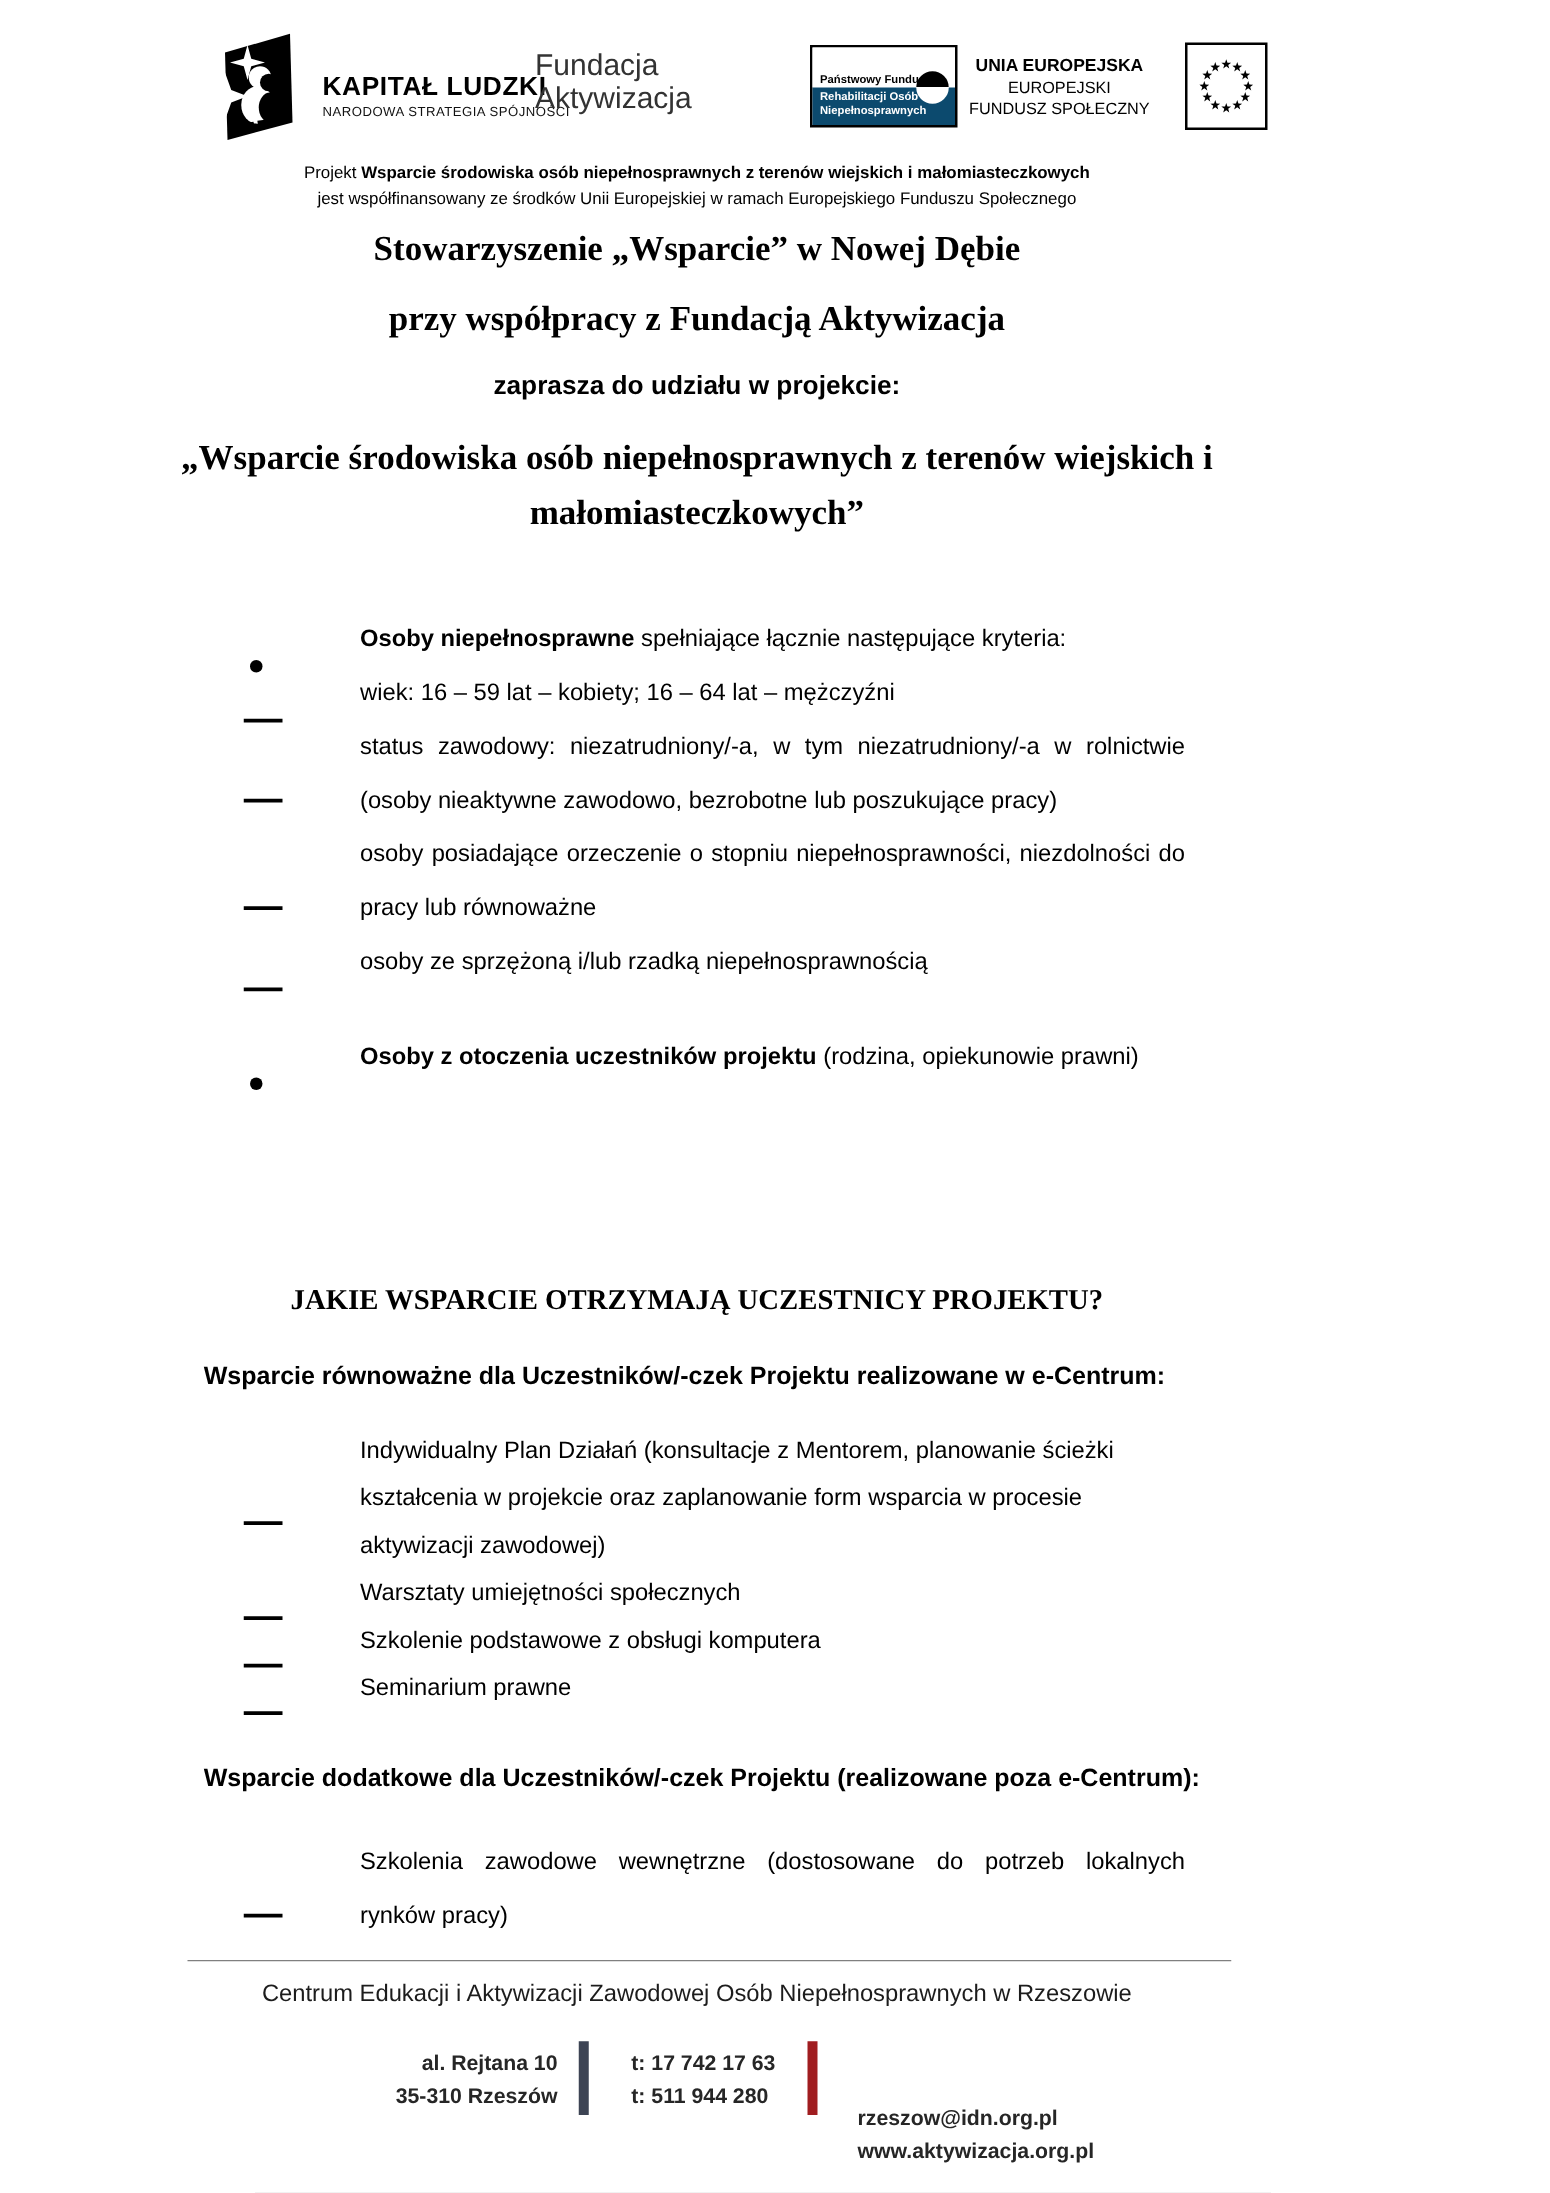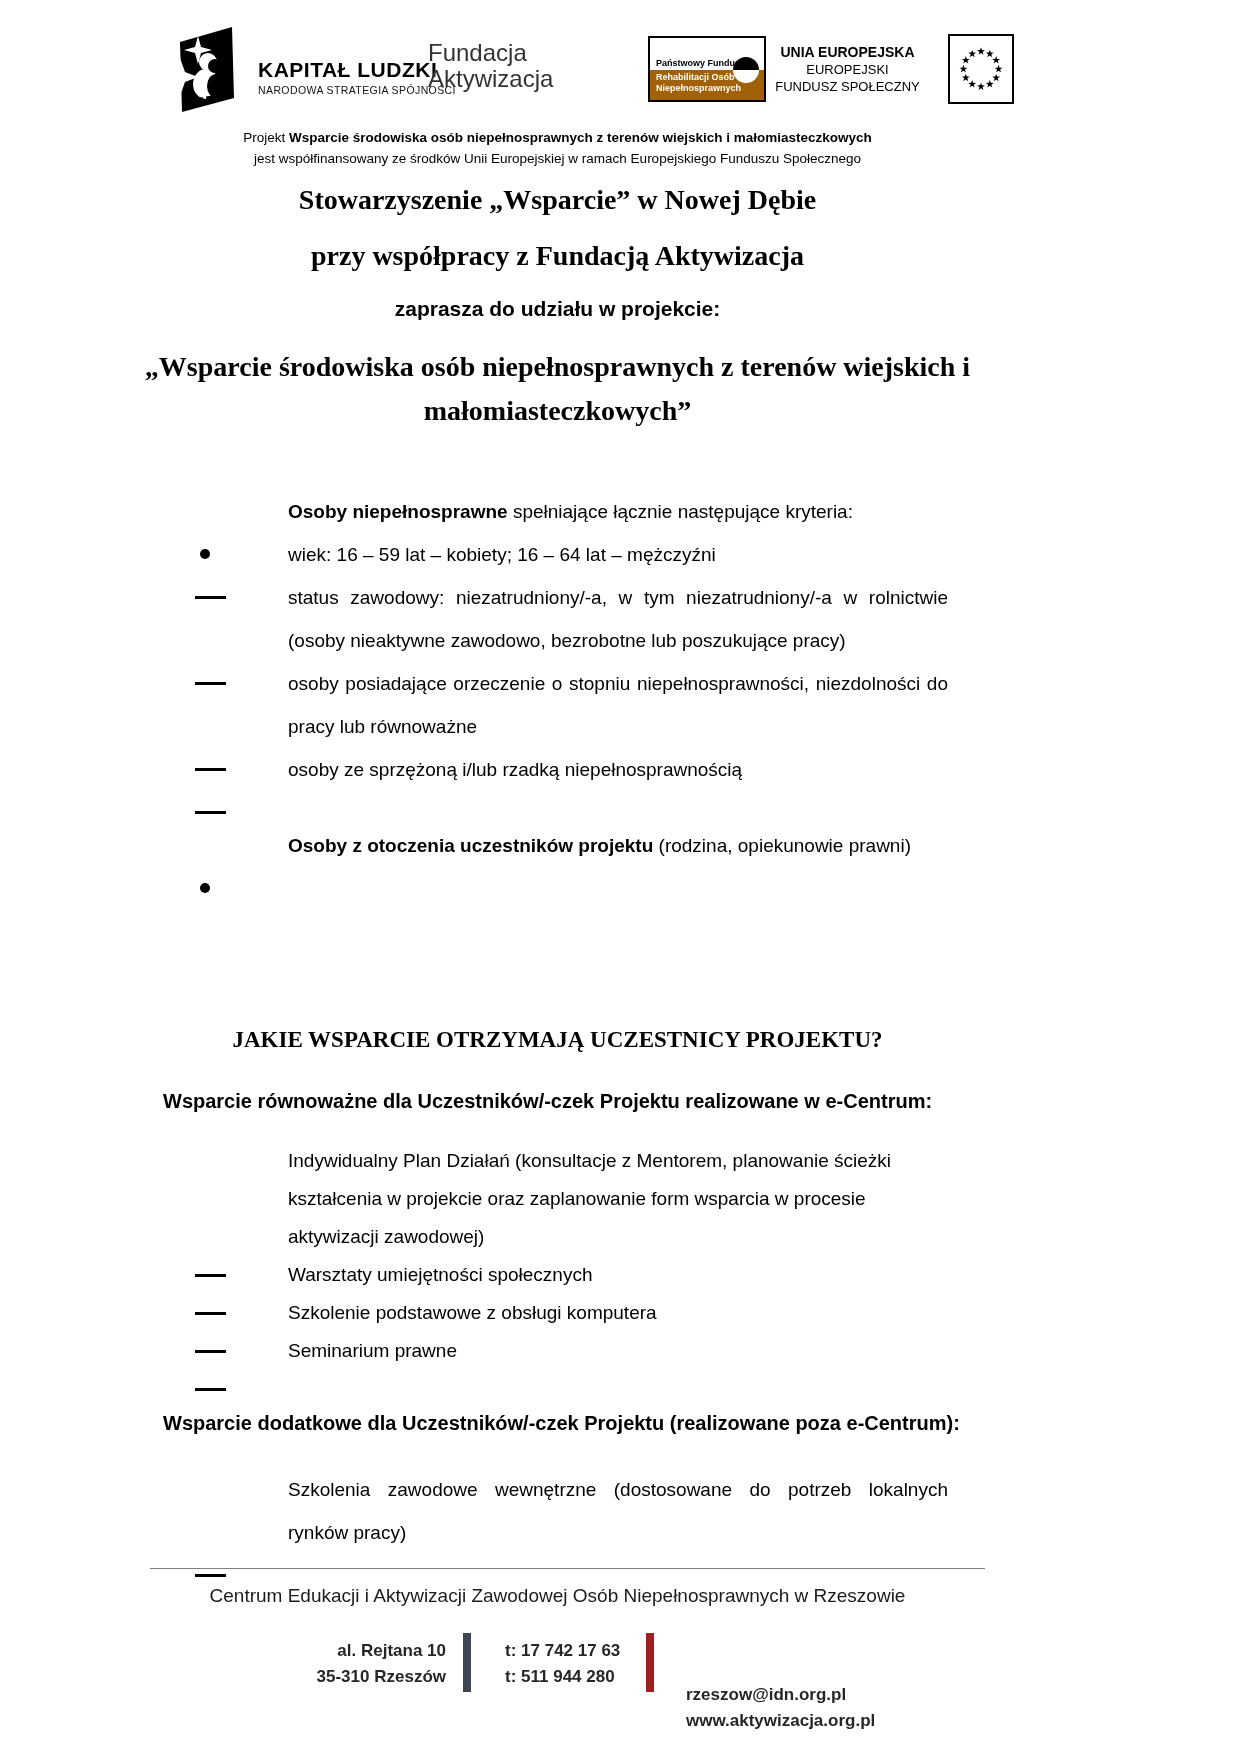"Rehabilitacji Osób" .pfron-bottom { background: #a16207 -> #0c4a6e }
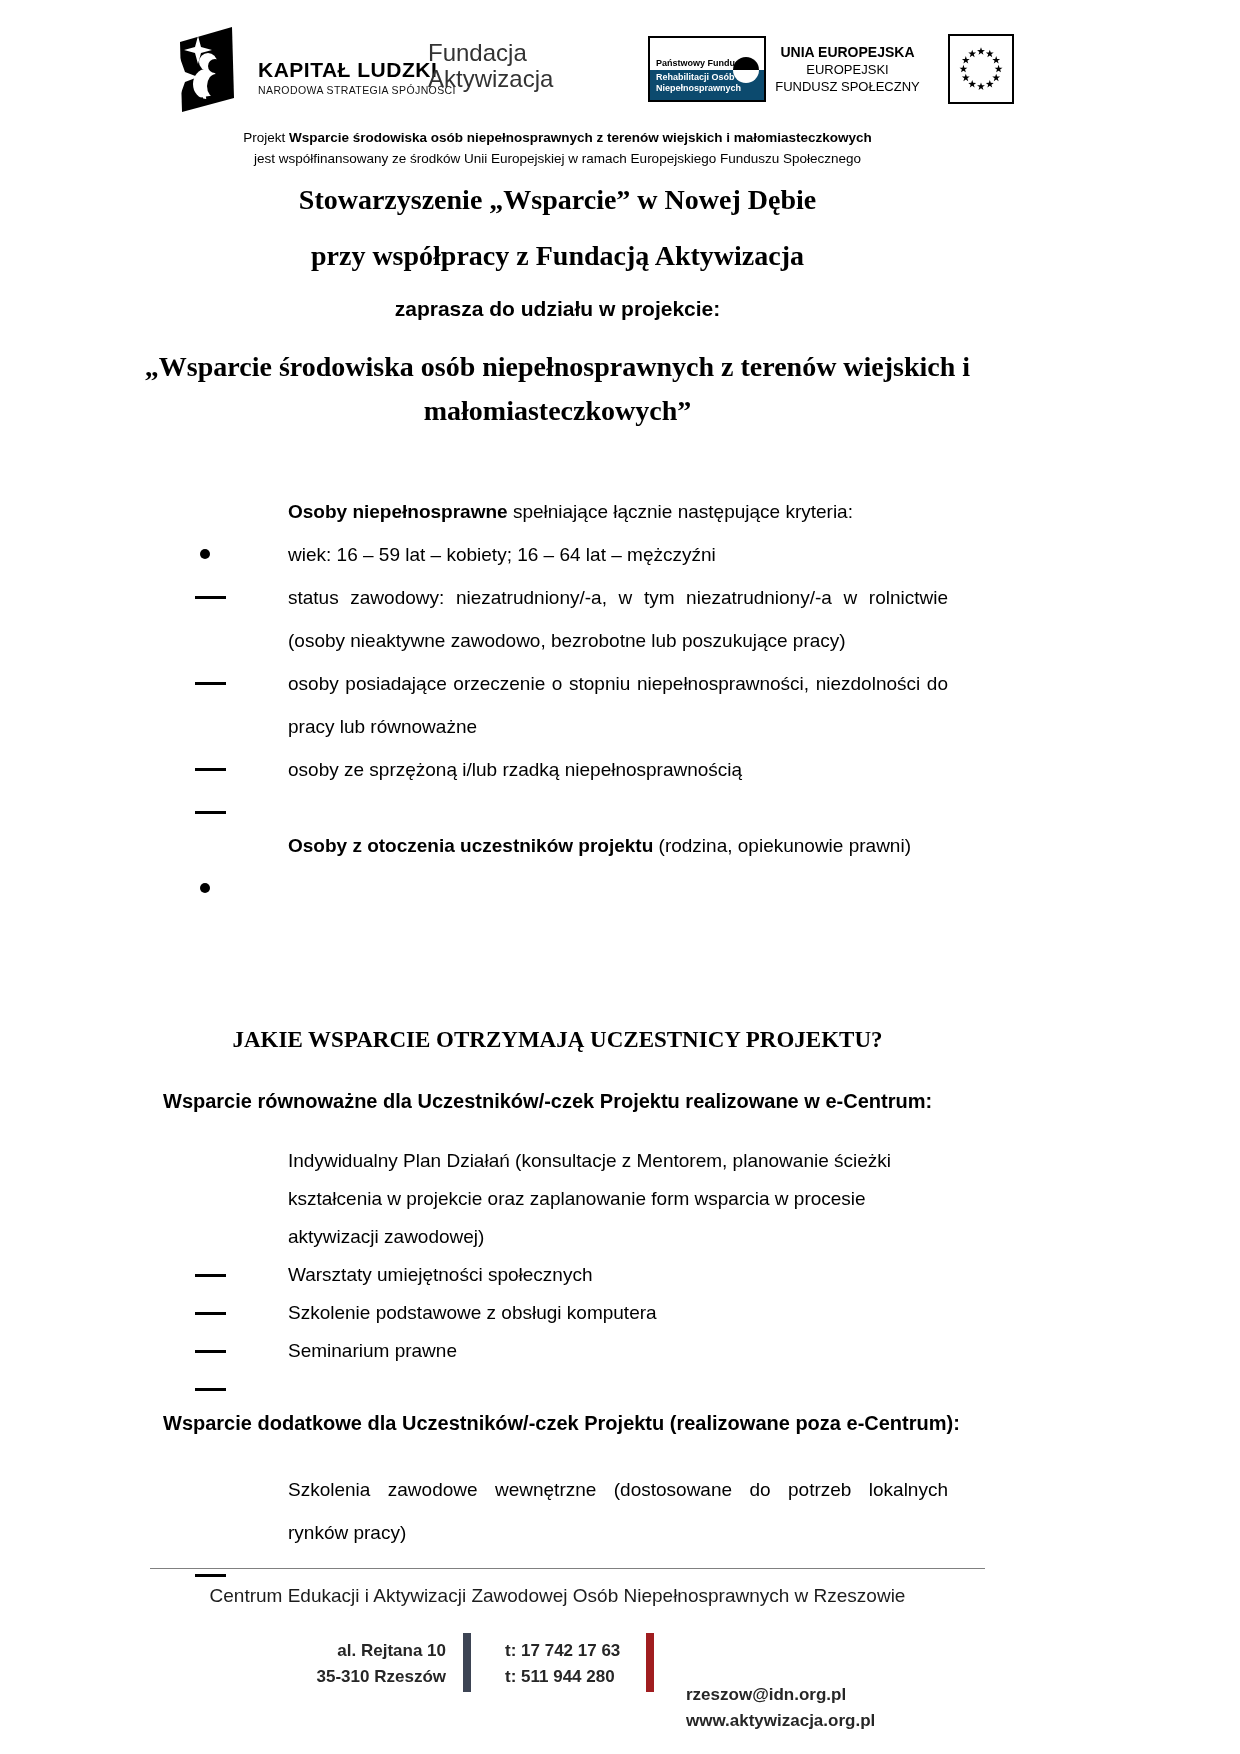"Osoby niepełnosprawne spełniające" .li { align-items: flex-end -> center }
